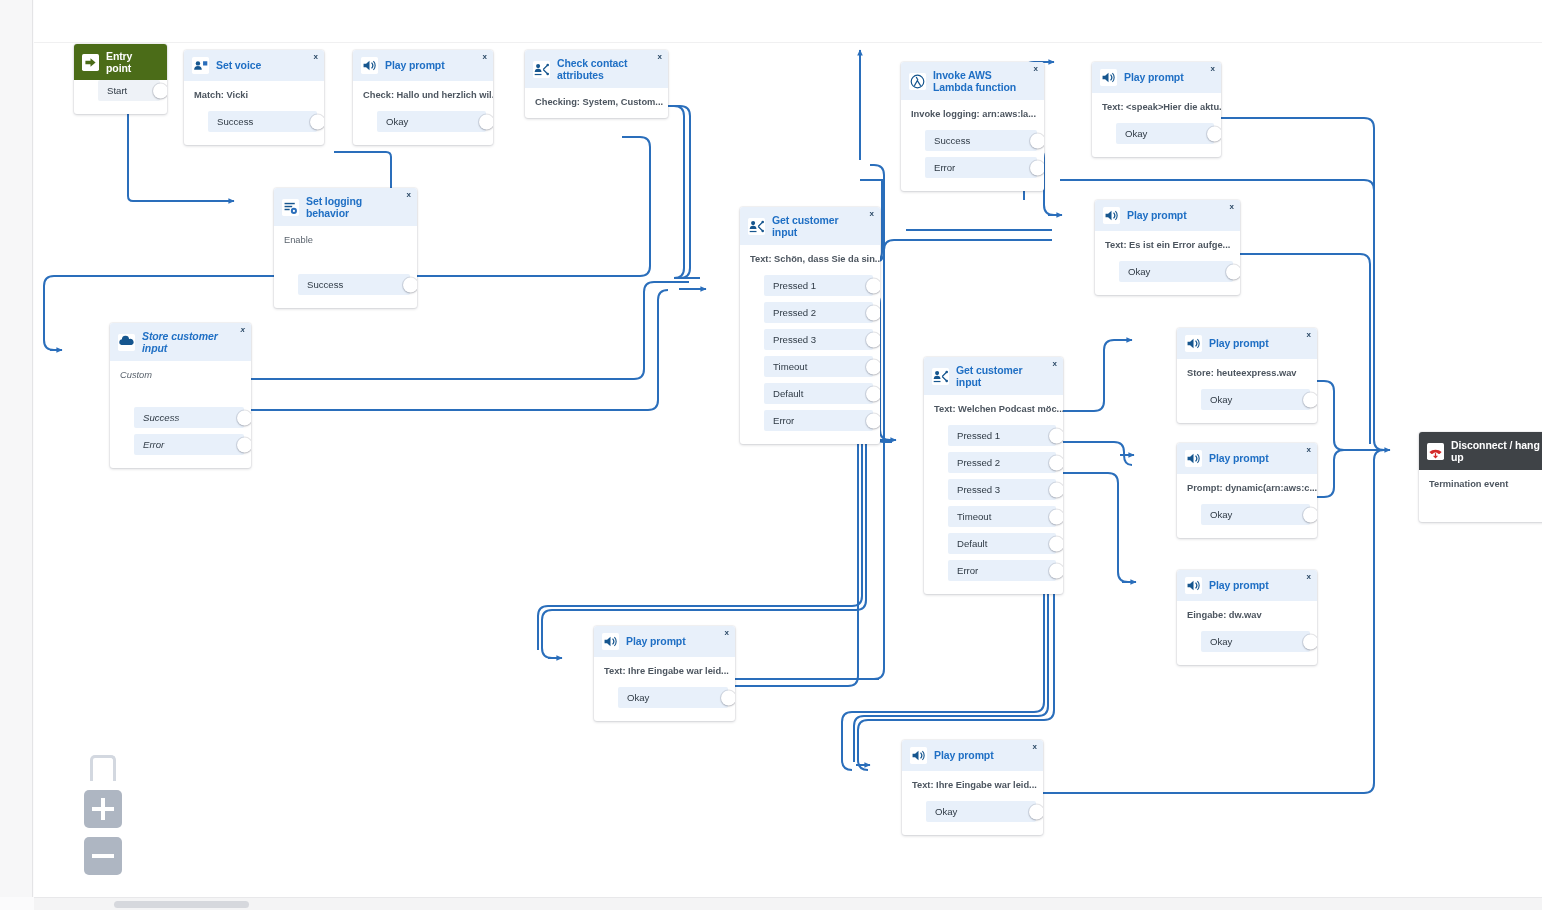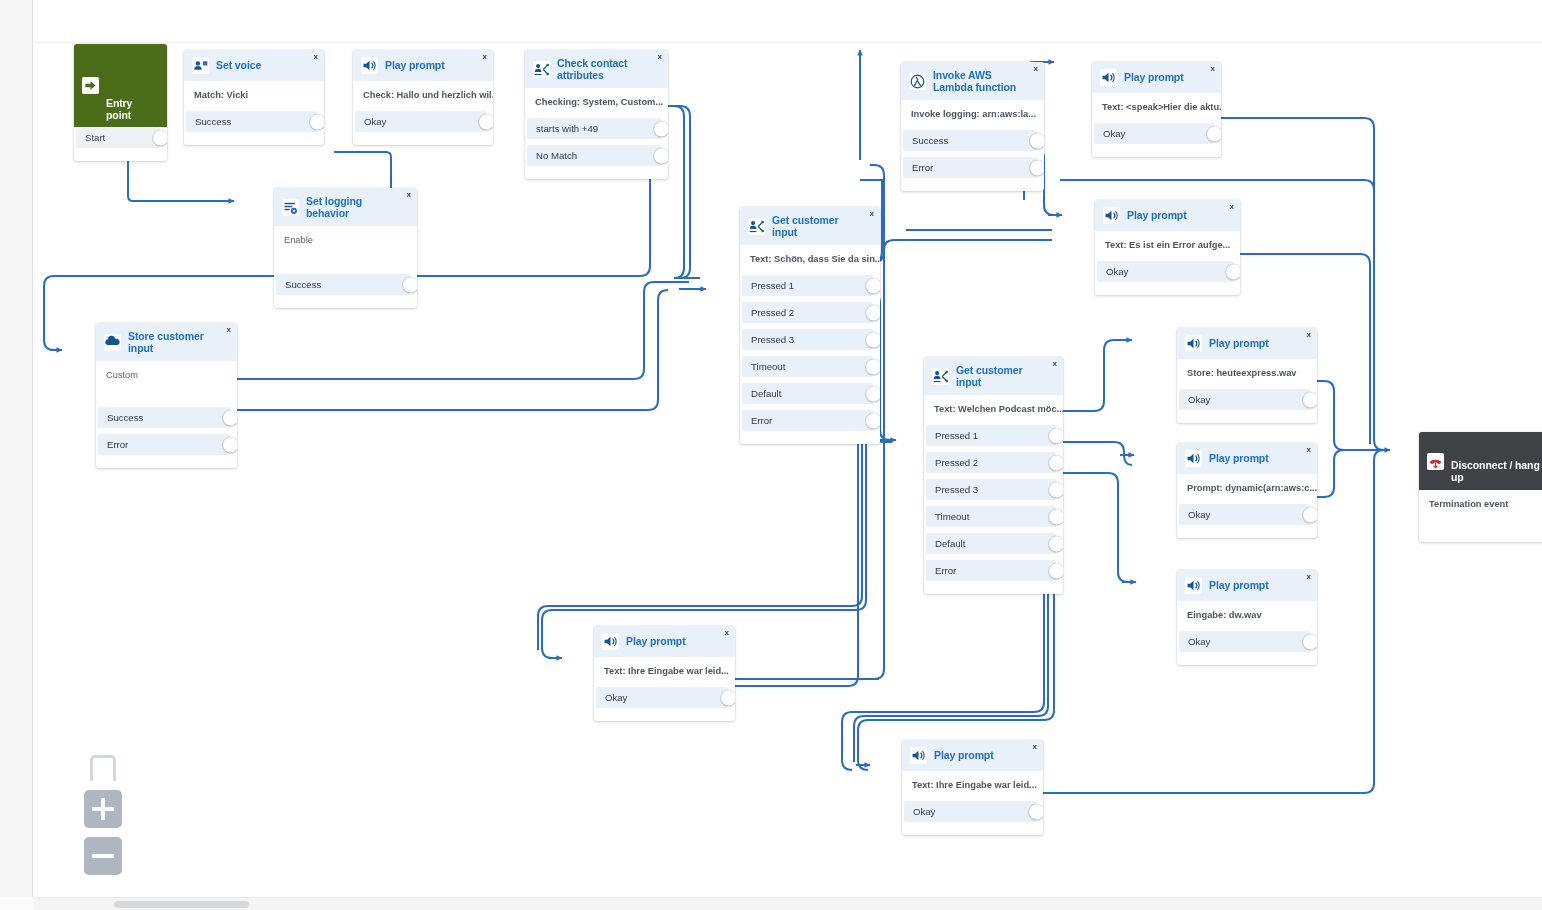"Entry point" .node.entry .node-title { margin-top: 47px -> none }
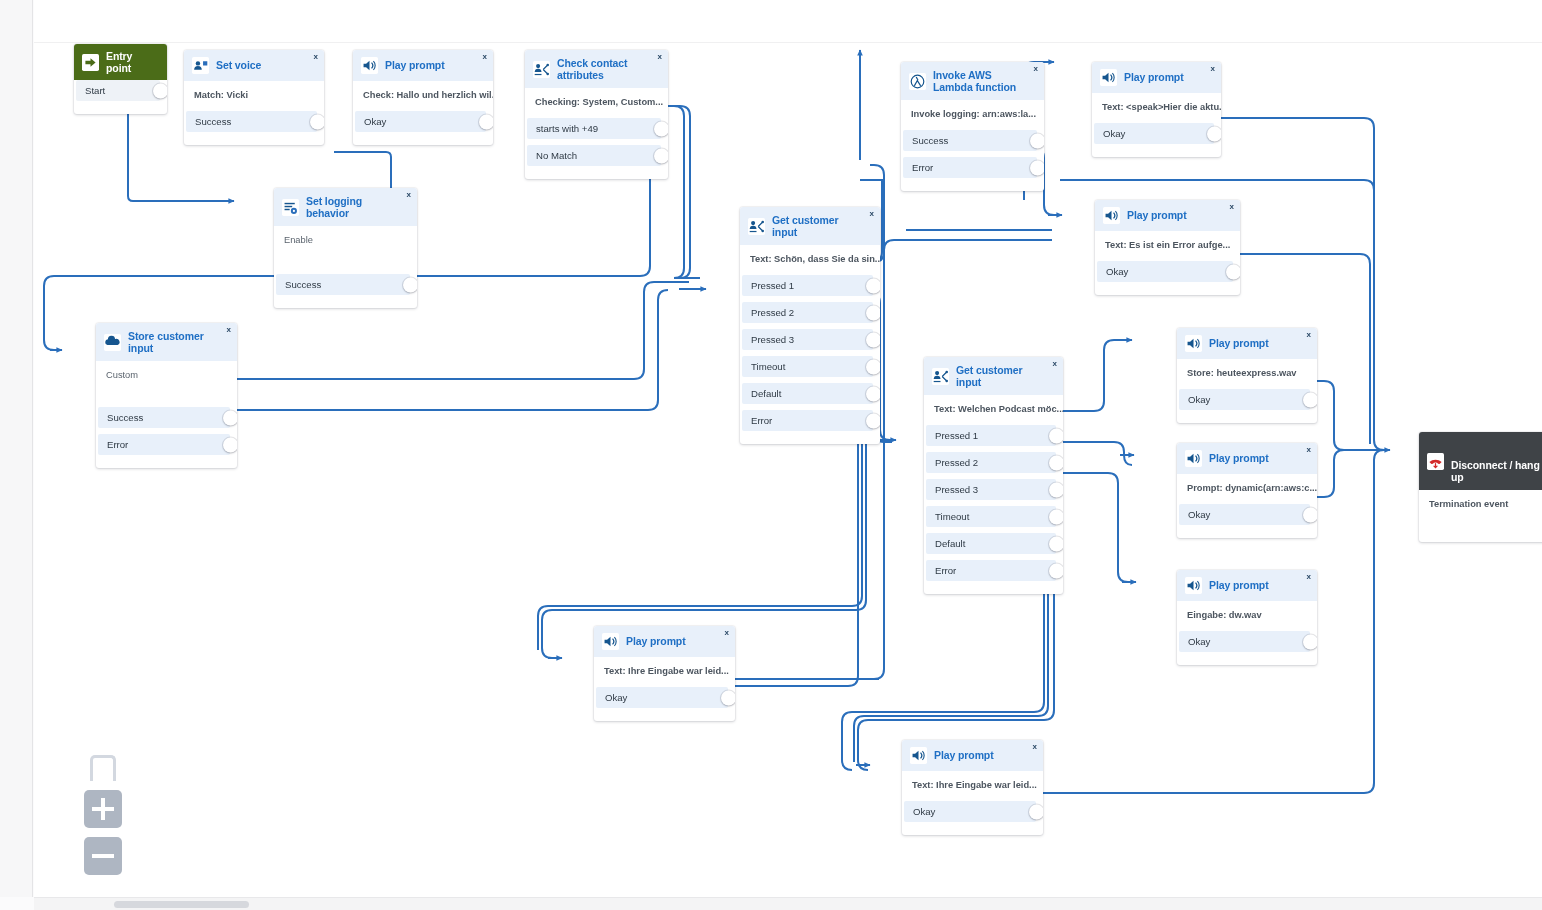"Start" .port { margin: 0 7px 6px 2px -> 0 7px 6px 24px }
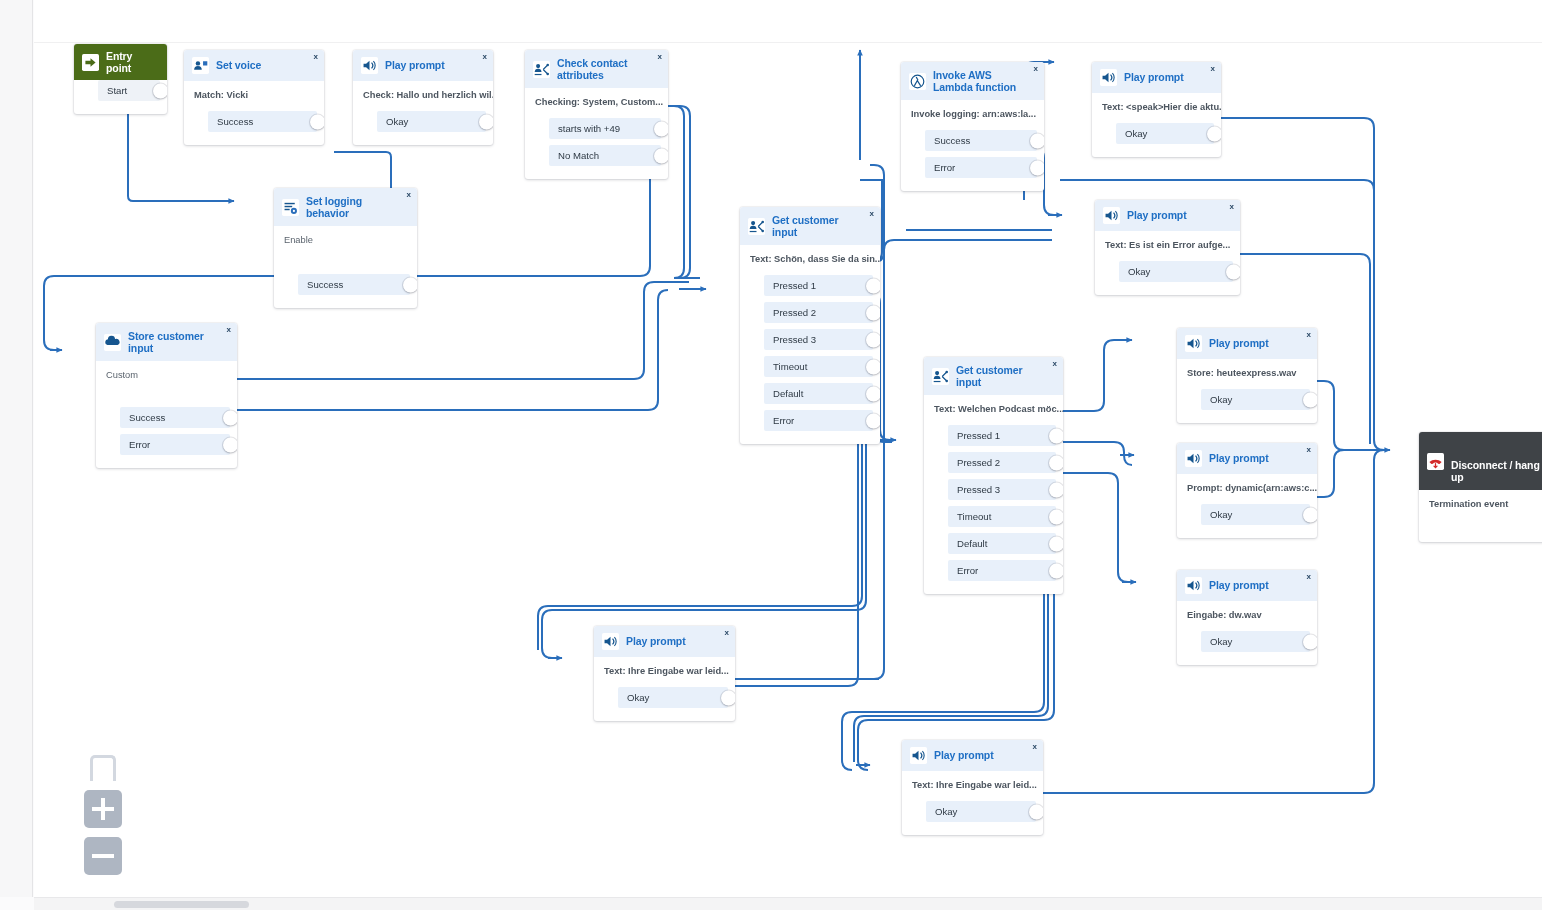"starts with +49" div.ports { html: <div> <div> <span>starts with +49</span> <span></span> </div> <div> <span>No Match</span> <span></span> </div> </div> -> none }
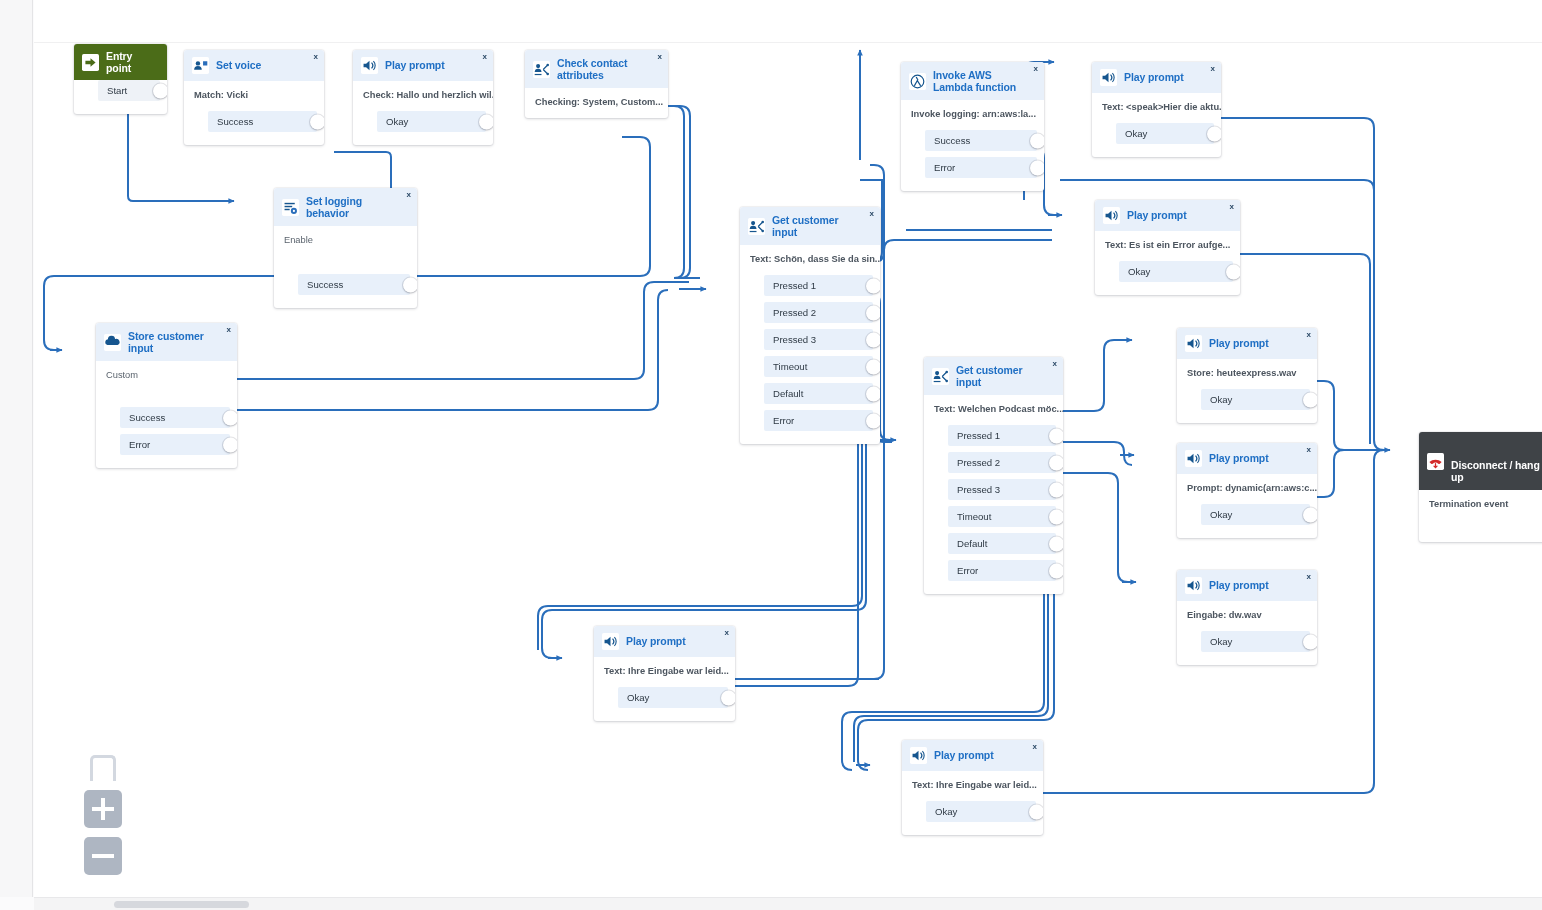"Store customer input" div.node { font-style: none -> italic; left: 62px -> 76px }
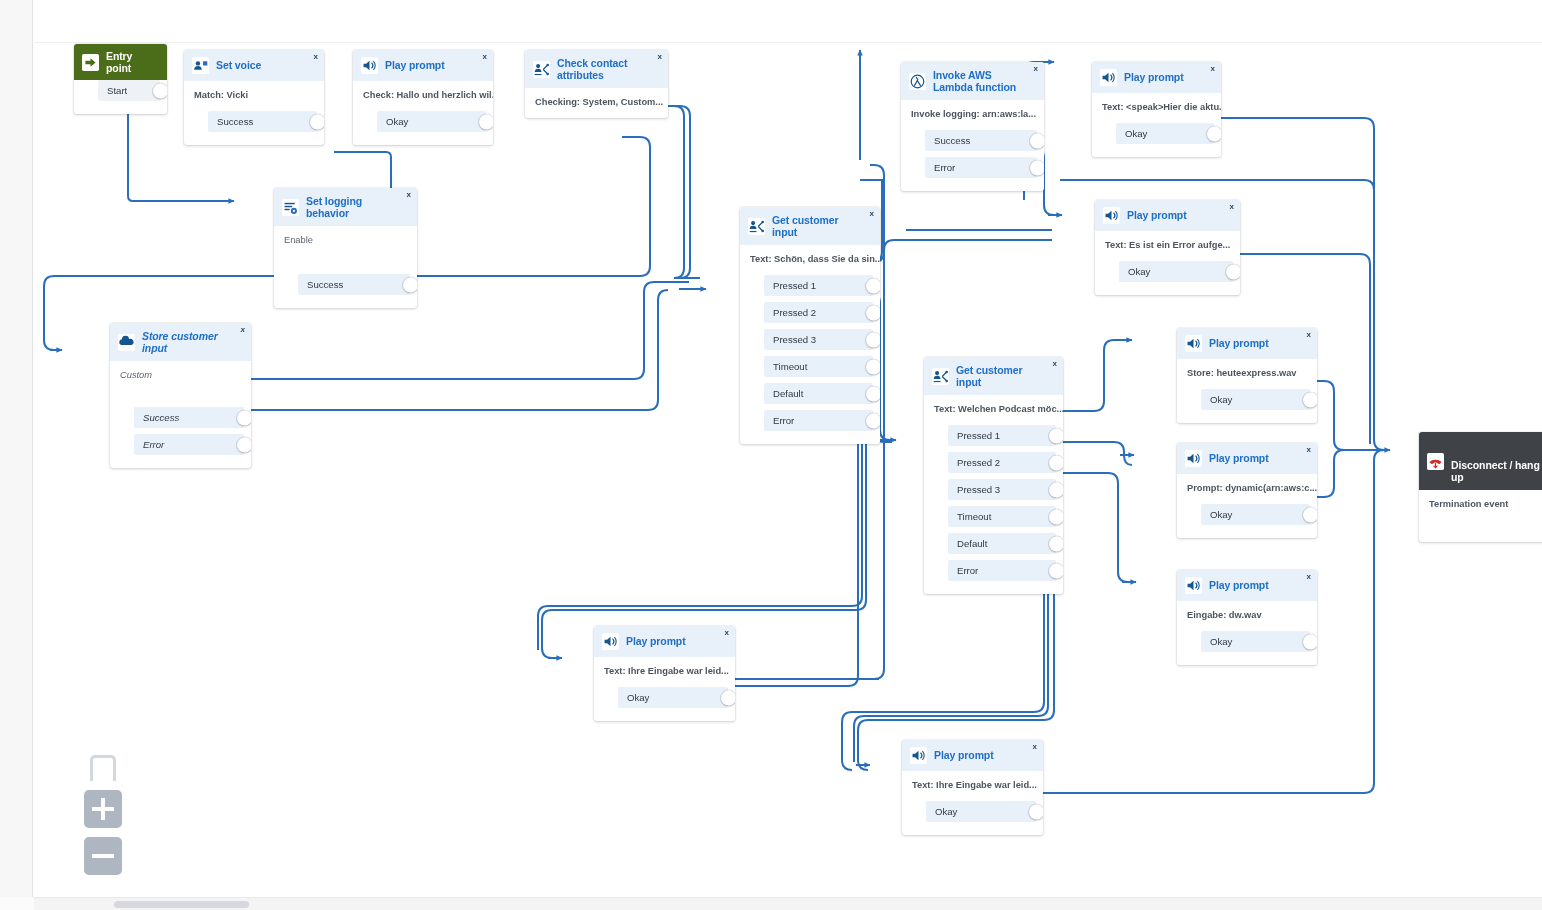"Disconnect / hang up" .node.disconnect .node-title { margin-top: 20px -> none }
